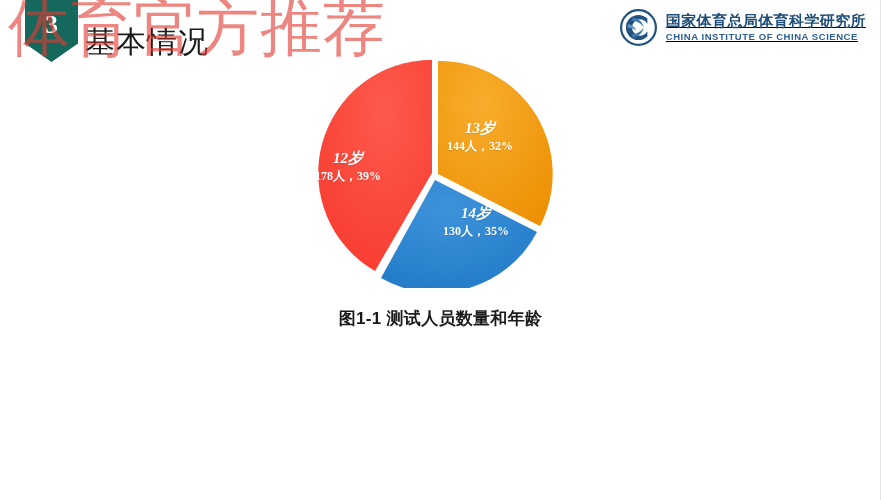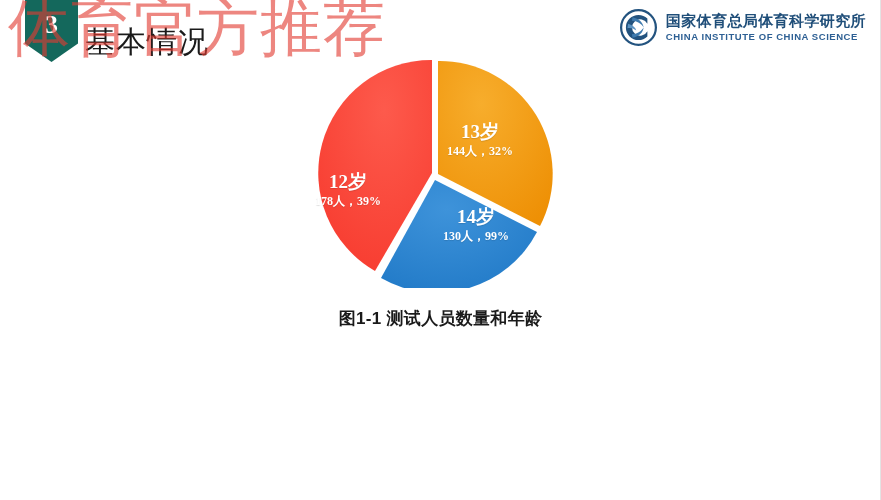"国家体育总局体育科学研究所" #org-logo { text-decoration: none -> underline }
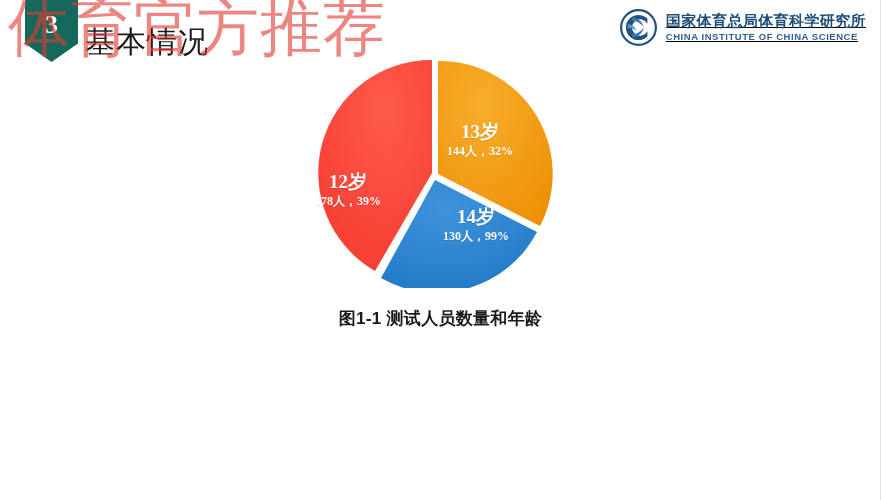"13岁" .slice-label .lbl-age { font-size: 19px -> 15px; font-style: none -> italic }
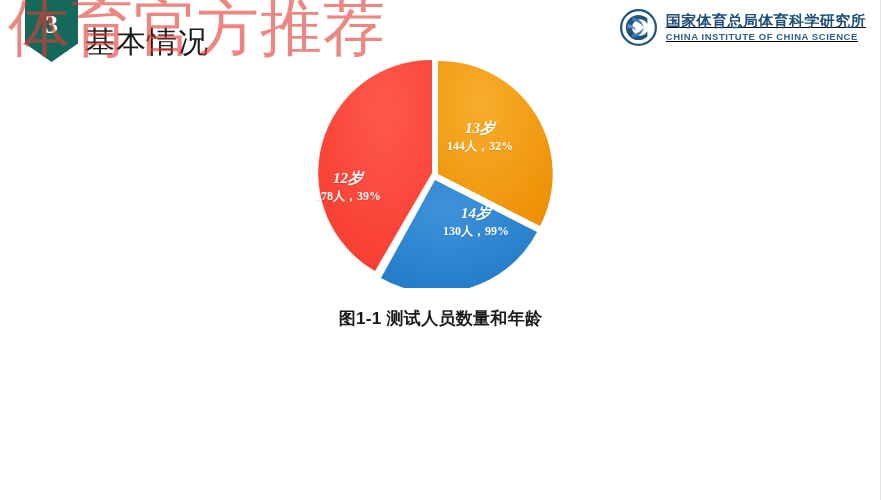"12岁" #label-12 { margin-top: 20px -> none }
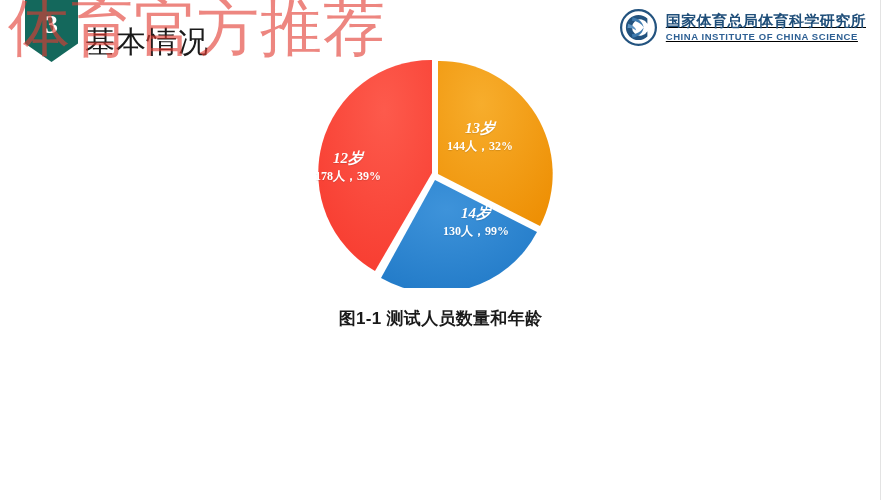"130人，99%" span.lbl-val { text: 99% -> 35% }
